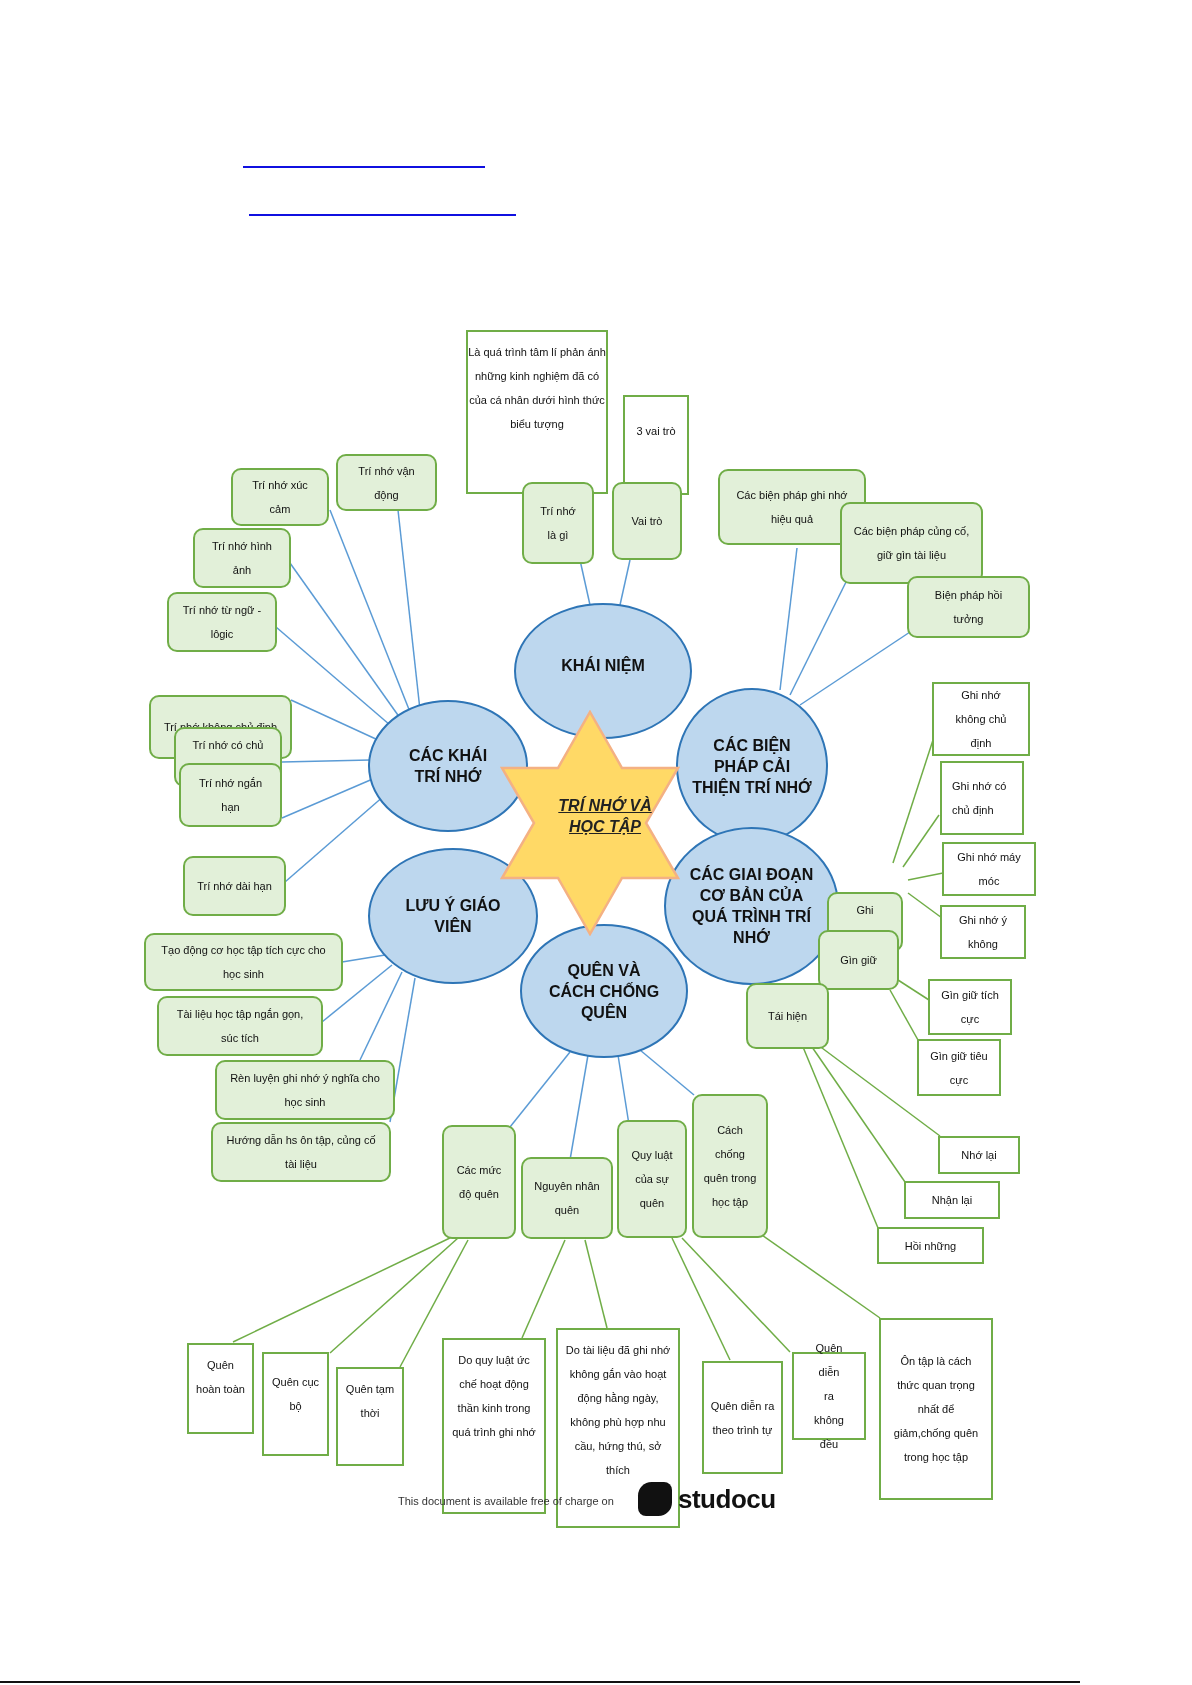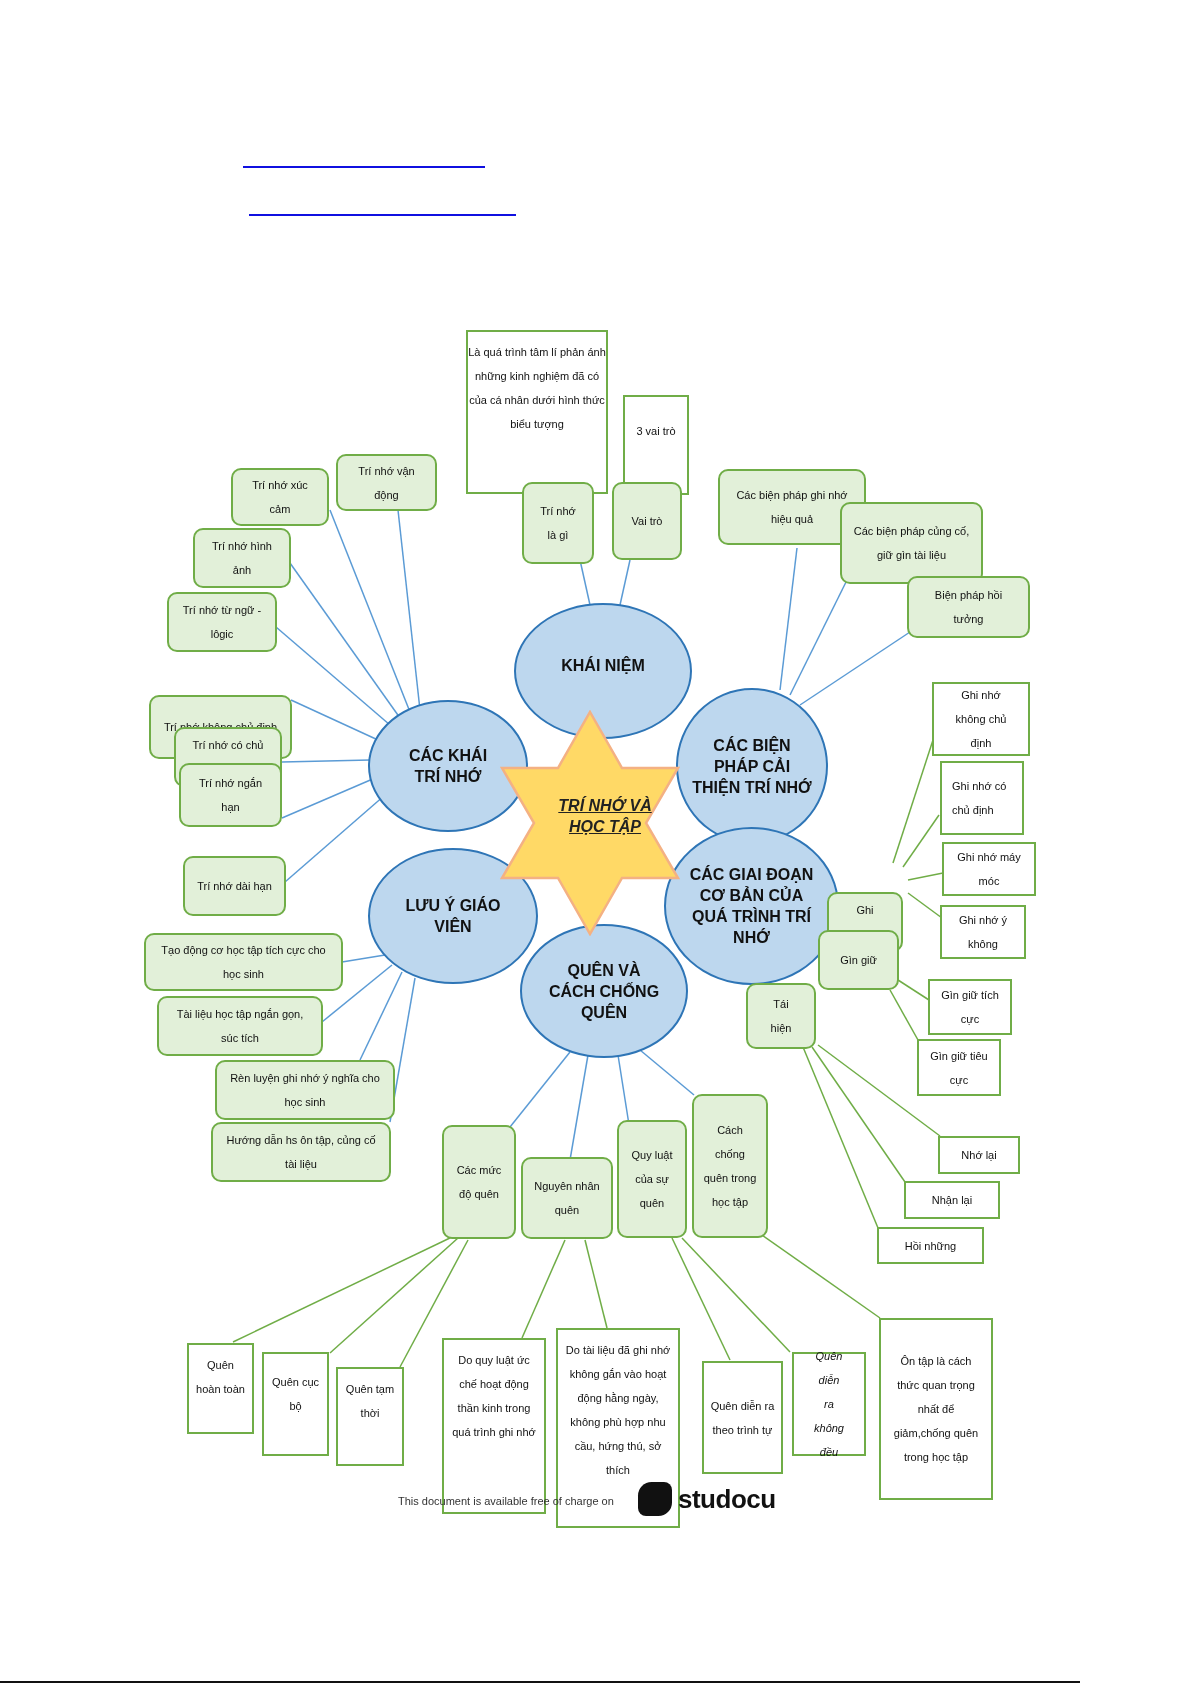"Tái hiện" div.node { width: 70px -> 83px }
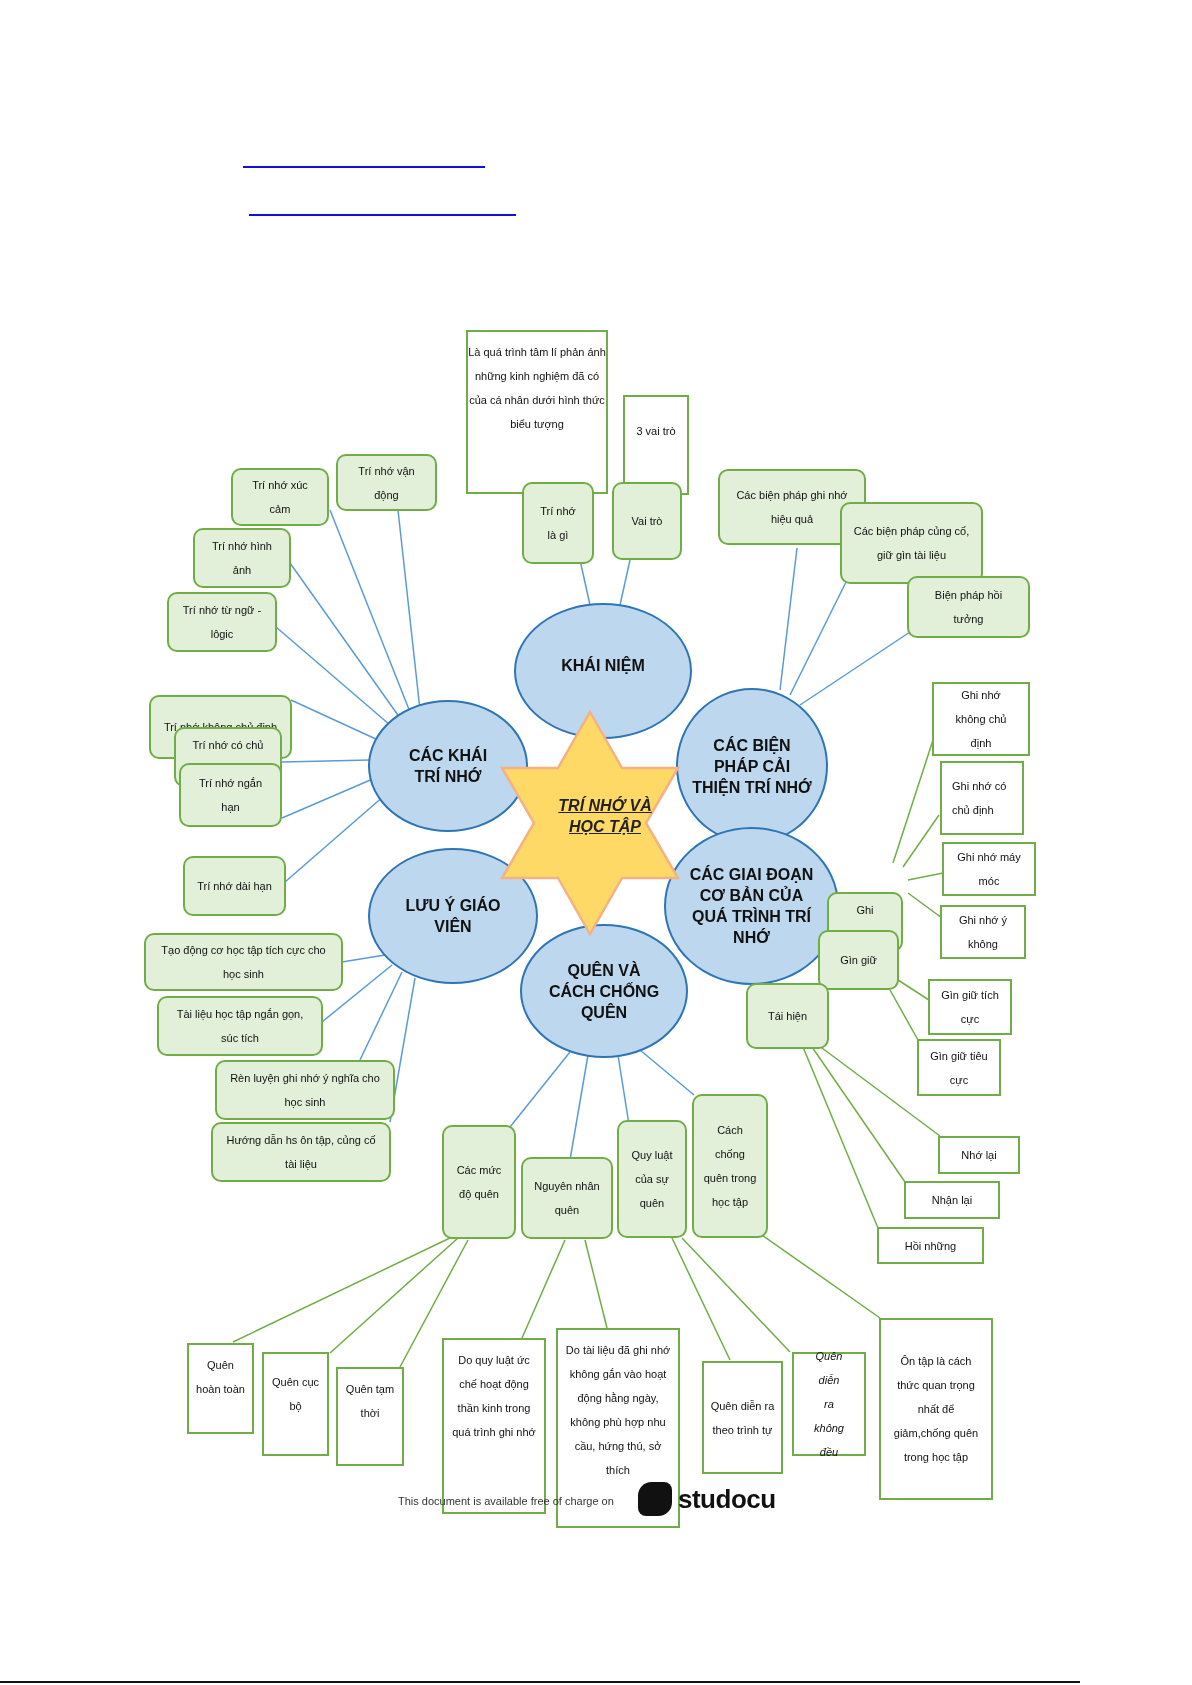"Quên diễn ra không đều" div.node { font-style: italic -> none; height: 104px -> 88px }
